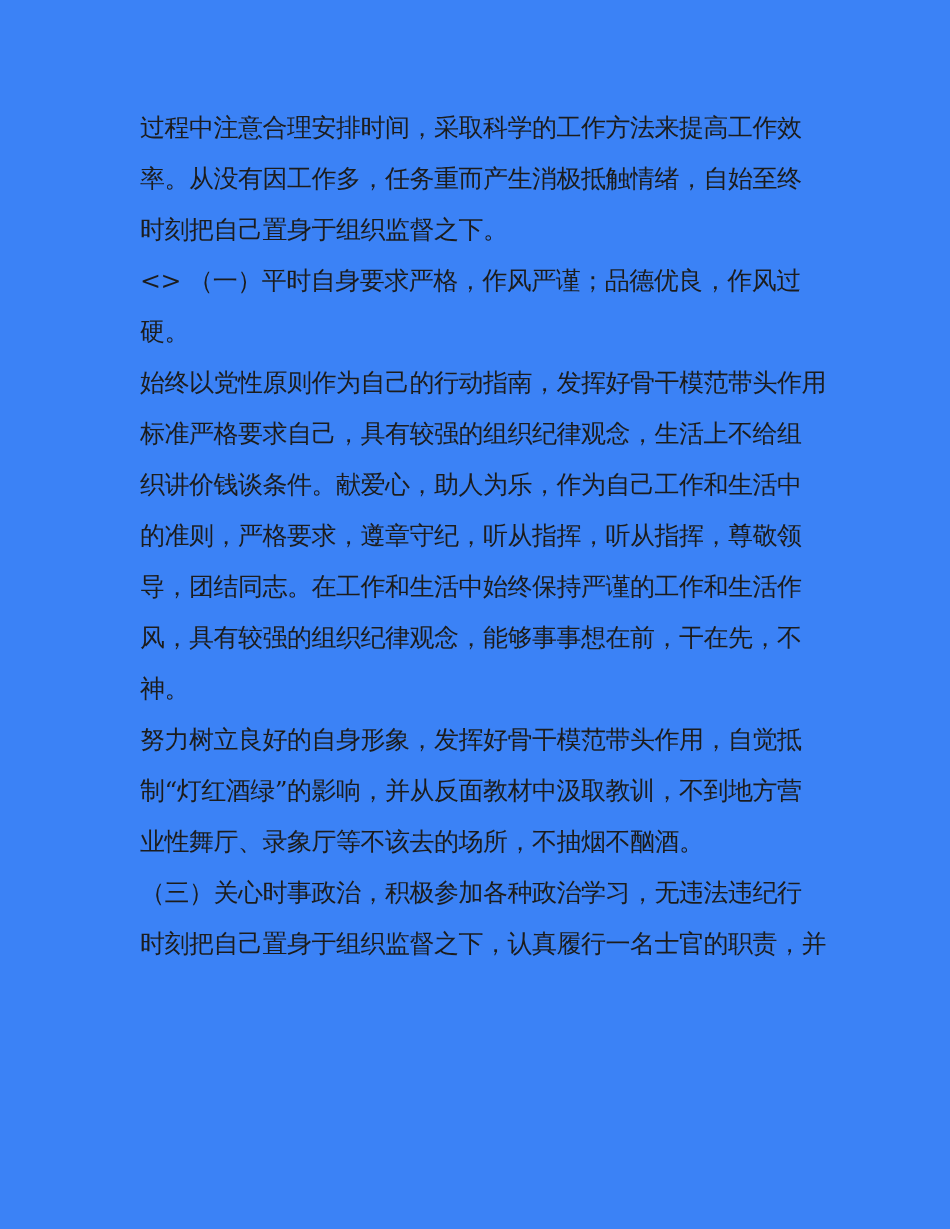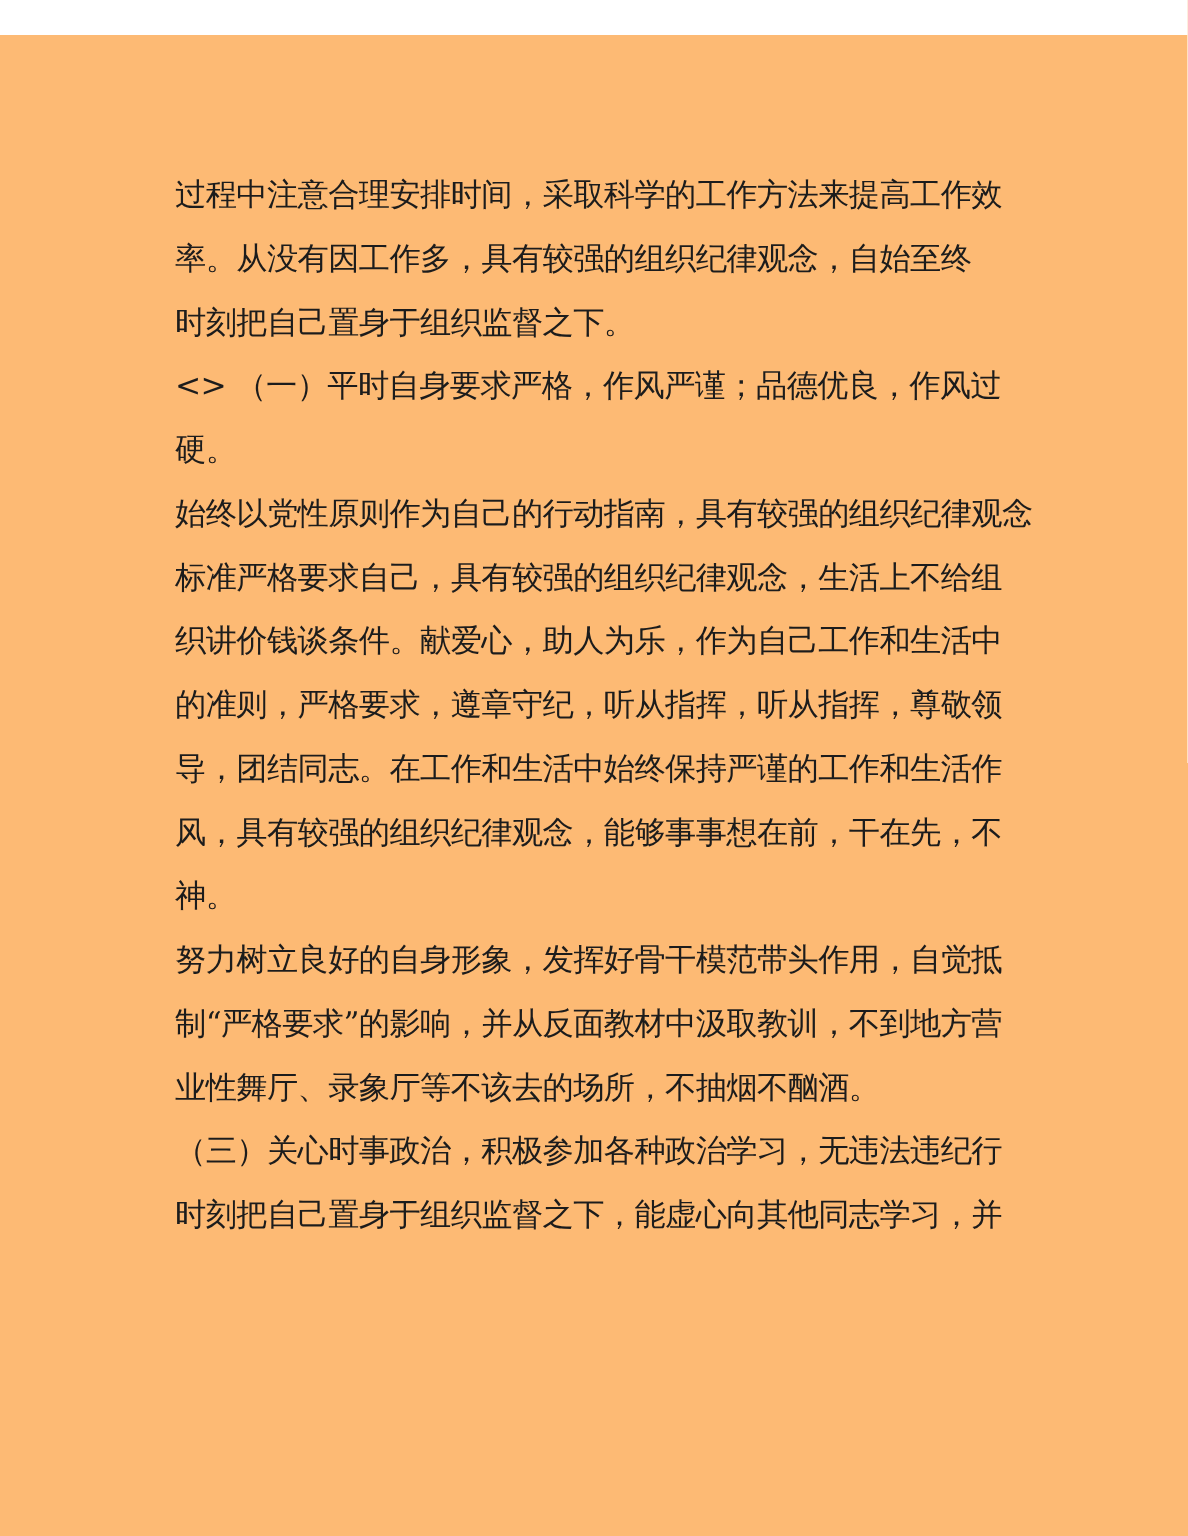"过程中注意合理安排时间，采取科学的工作方法来提高工作效" .doc-page { background: #fdba74 -> #3b82f6; margin-top: 28px -> none }
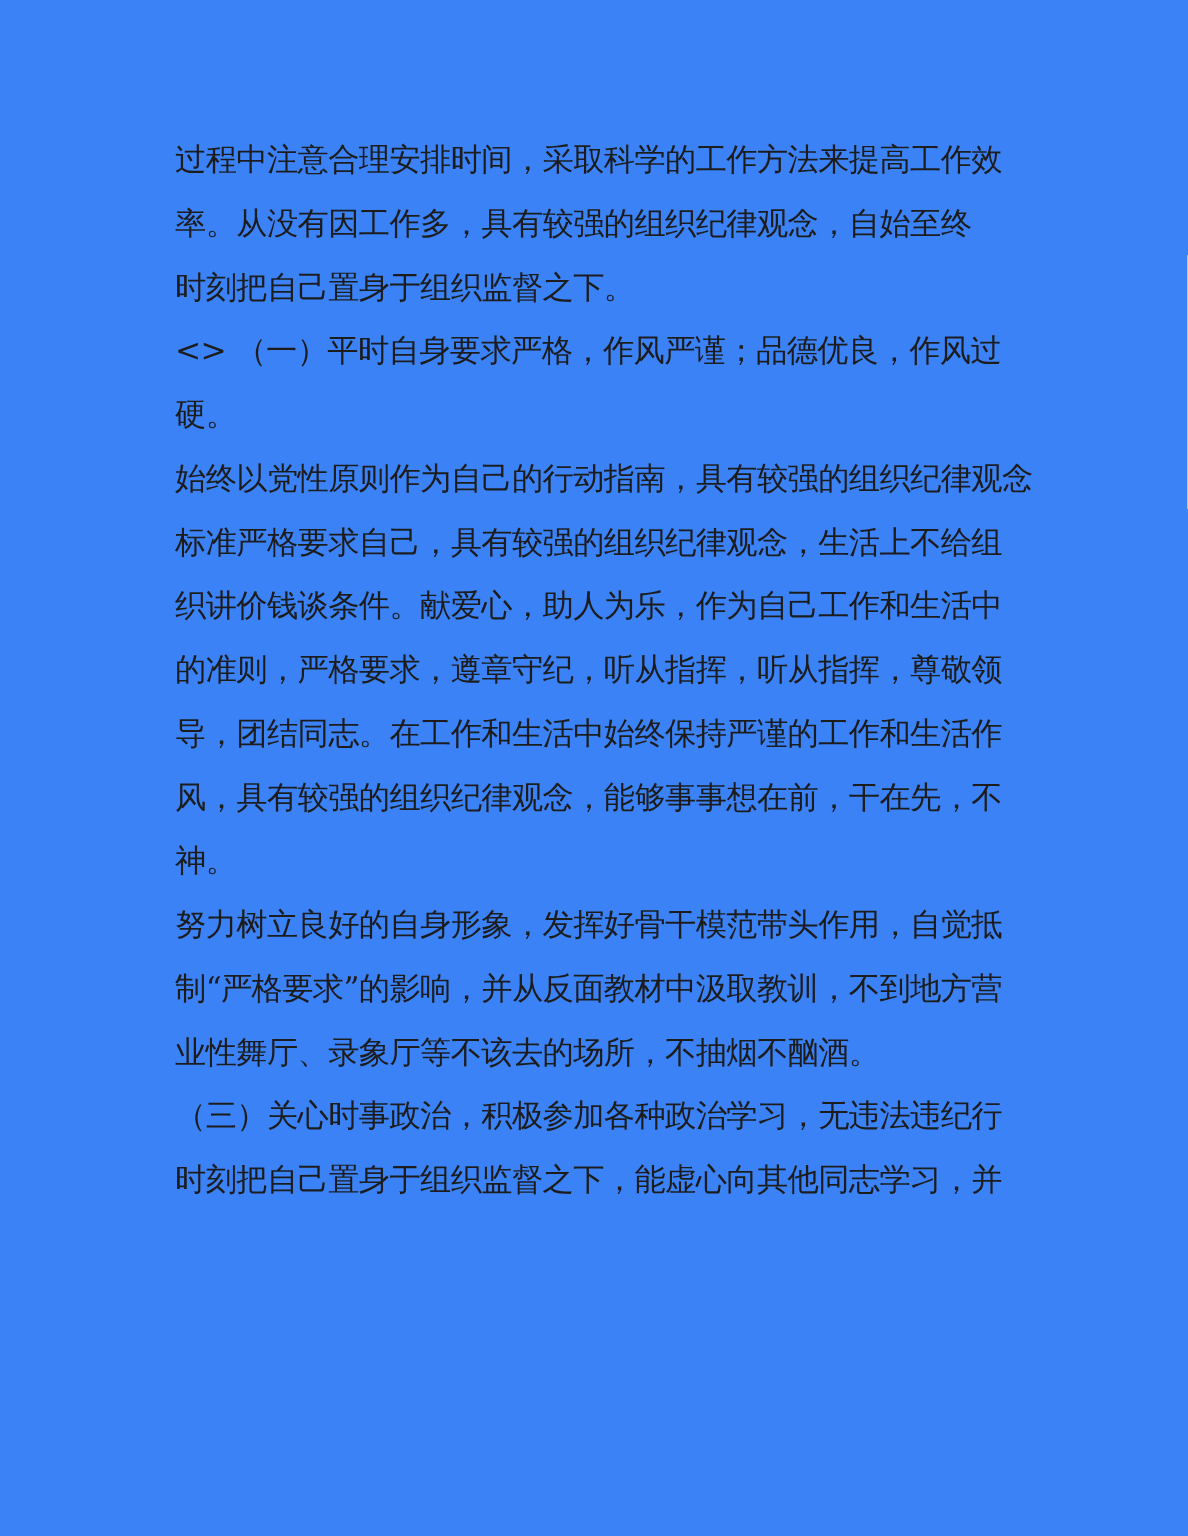"率。从没有因工作多，具有较强的组织纪律观念，自始至终" div.line { text: 具有较强的组织纪律观念 -> 任务重而产生消极抵触情绪 }
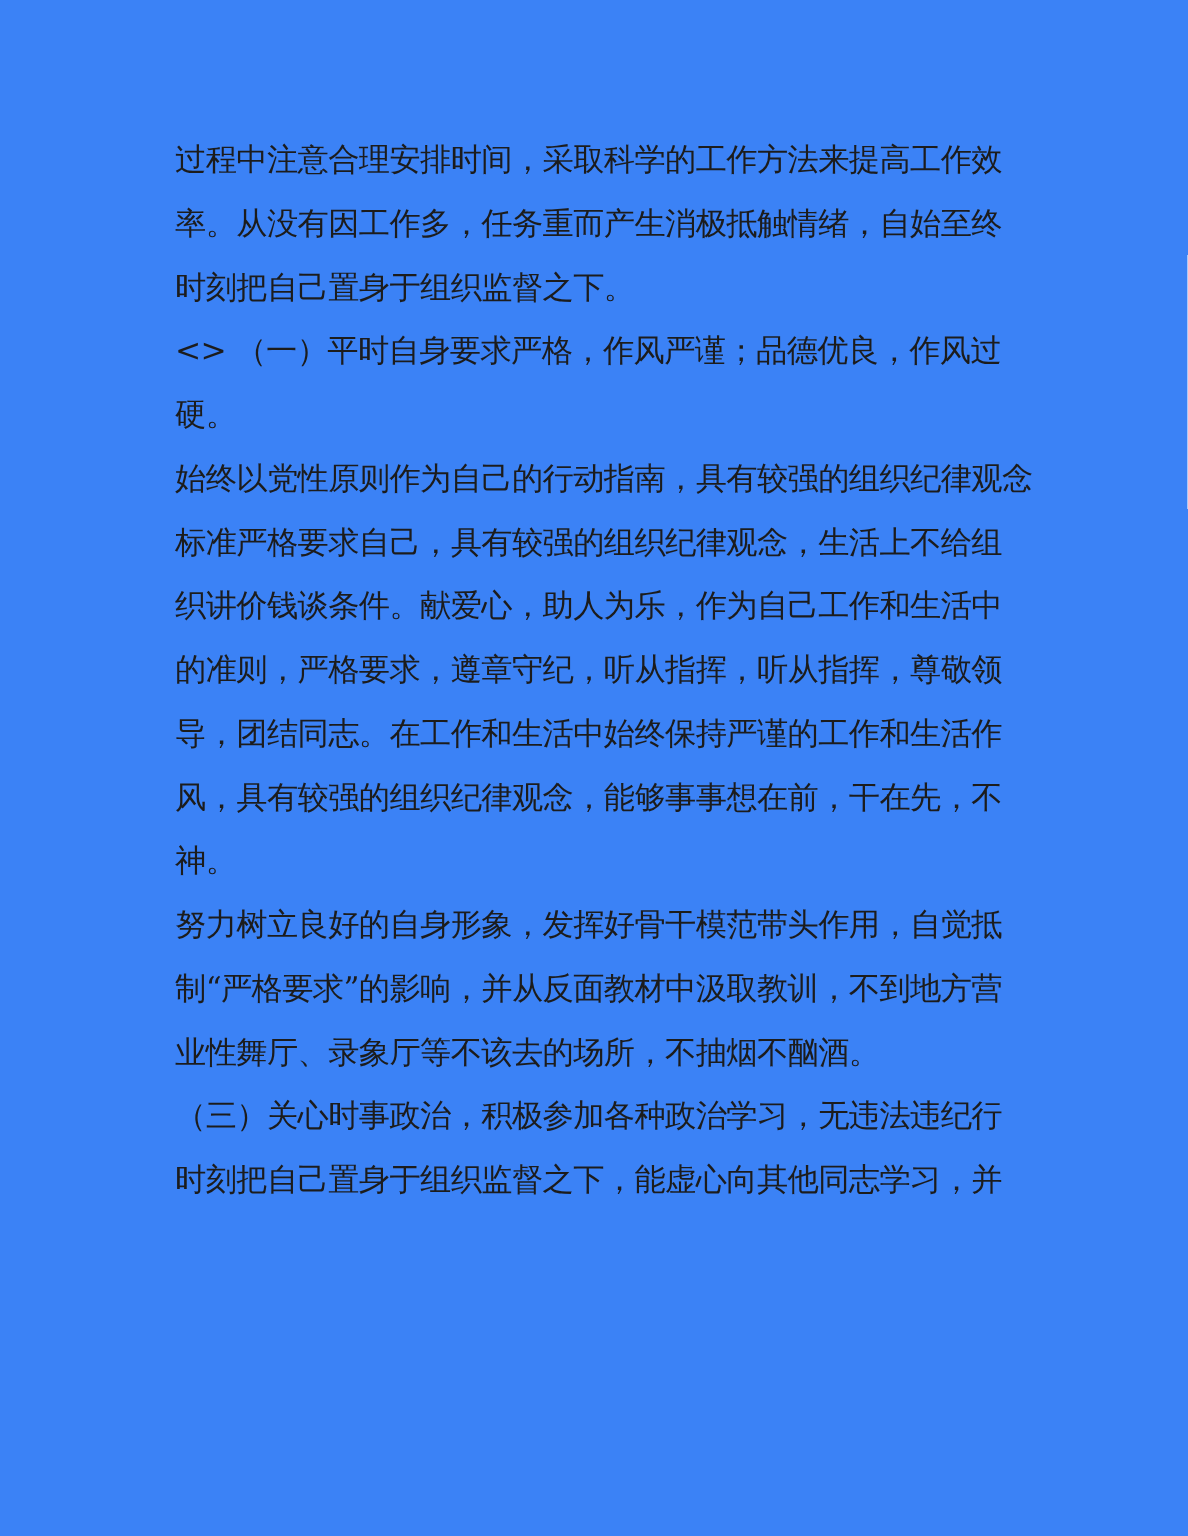"始终以党性原则作为自己的行动指南，具有较强的组织纪律观念" div.line { text: 具有较强的组织纪律观念 -> 发挥好骨干模范带头作用 }
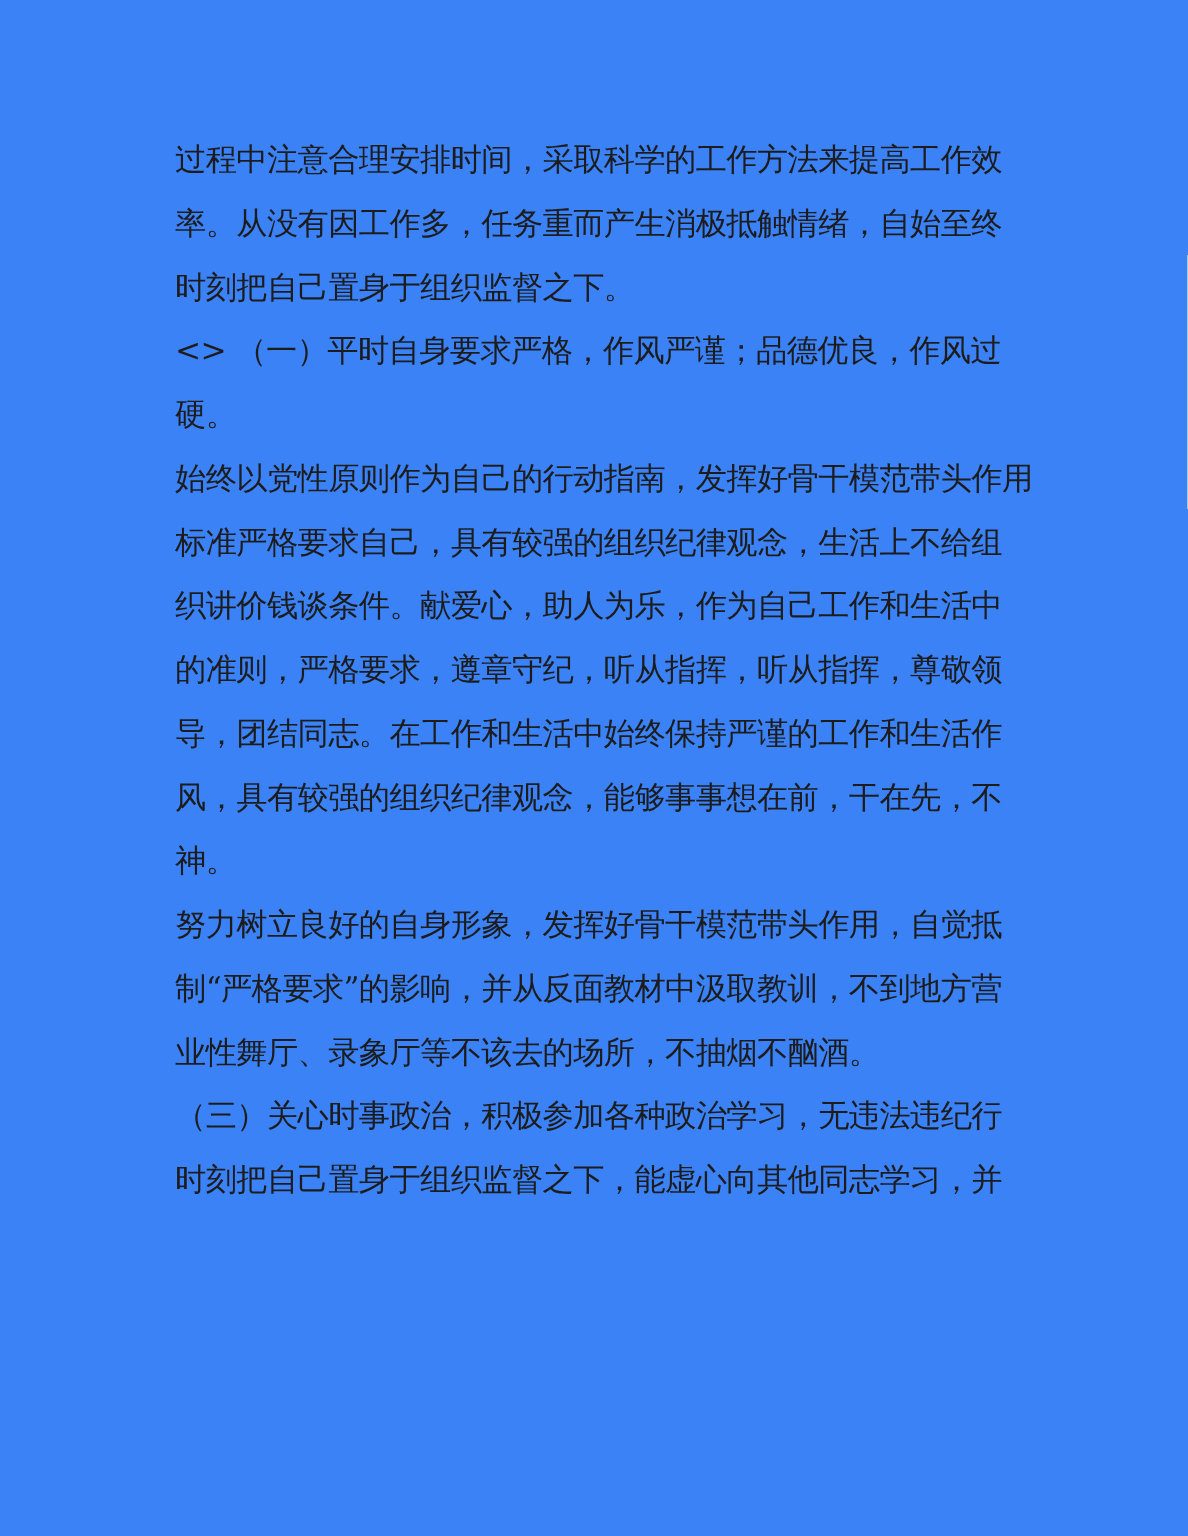"制“严格要求”的影响，并从反面教材中汲取教训，不到地方营" div.line { text: 严格要求 -> 灯红酒绿 }
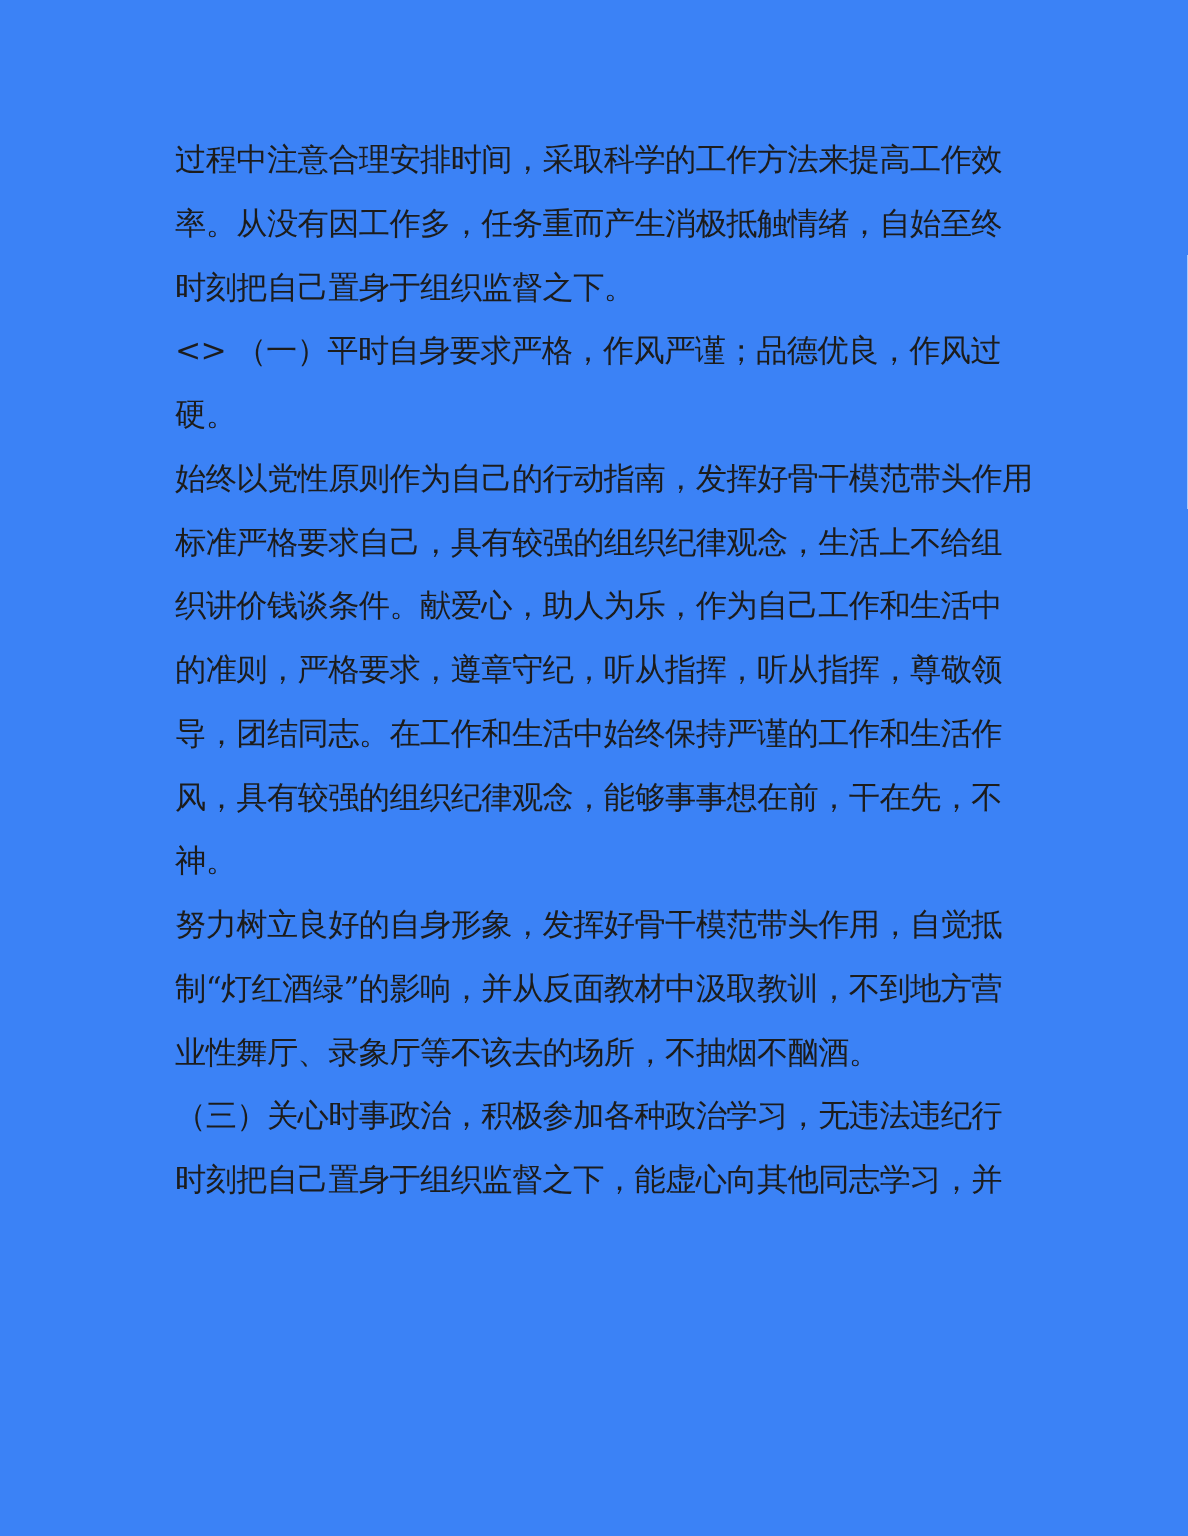"时刻把自己置身于组织监督之下，能虚心向其他同志学习，并" div.line { text: 能虚心向其他同志学习 -> 认真履行一名士官的职责 }
